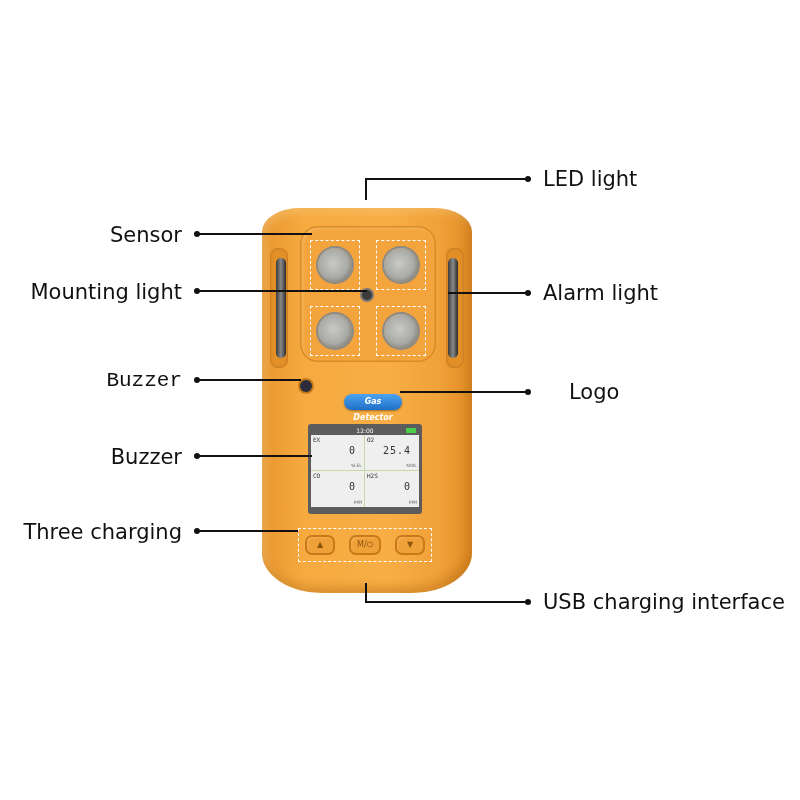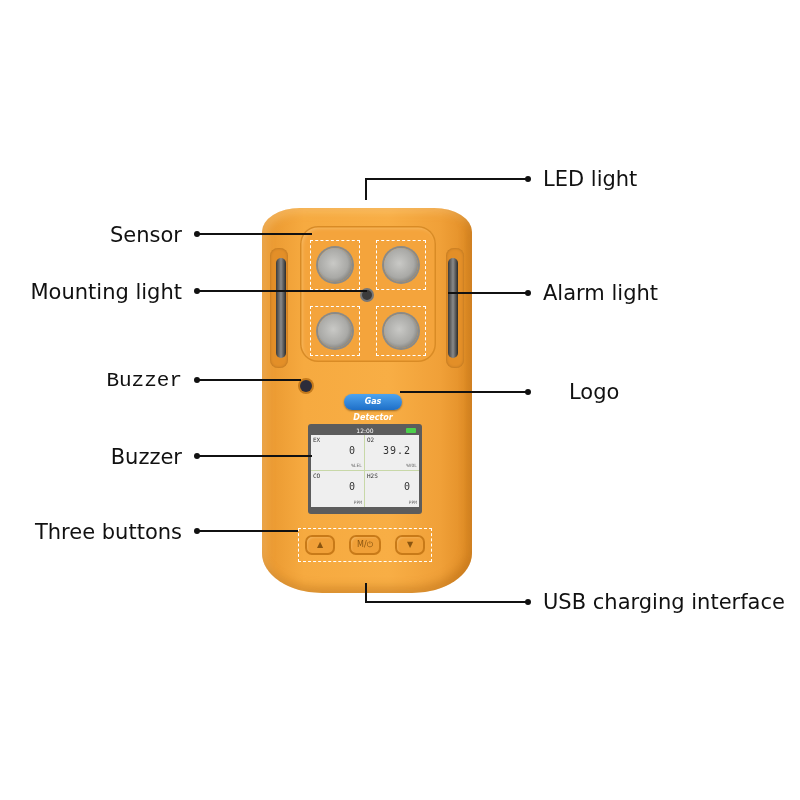"39.2" span.val { text: 39.2 -> 25.4 }
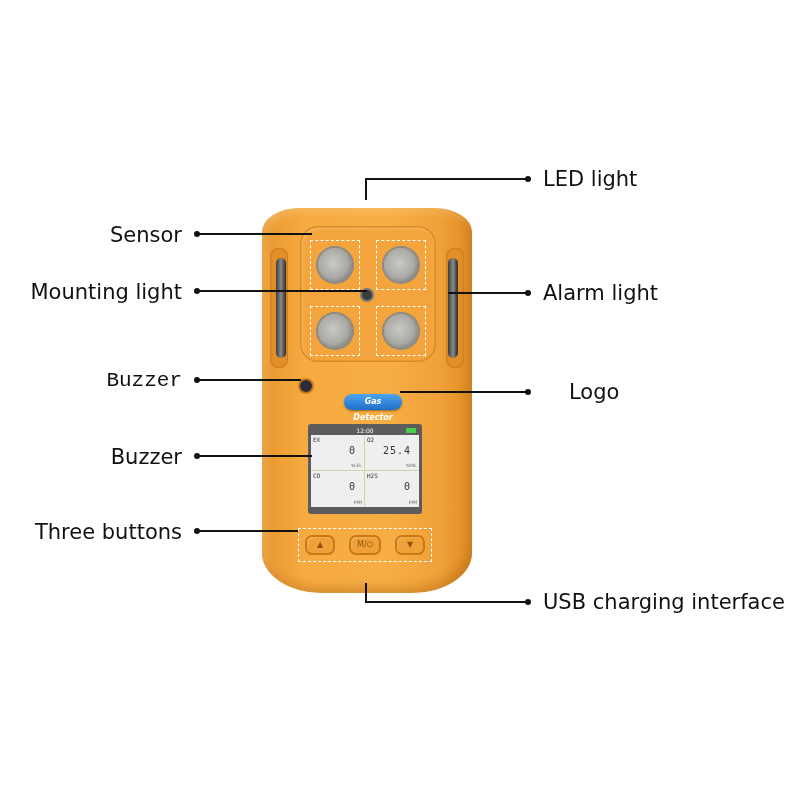"Three buttons" div.label { text: buttons -> charging }
